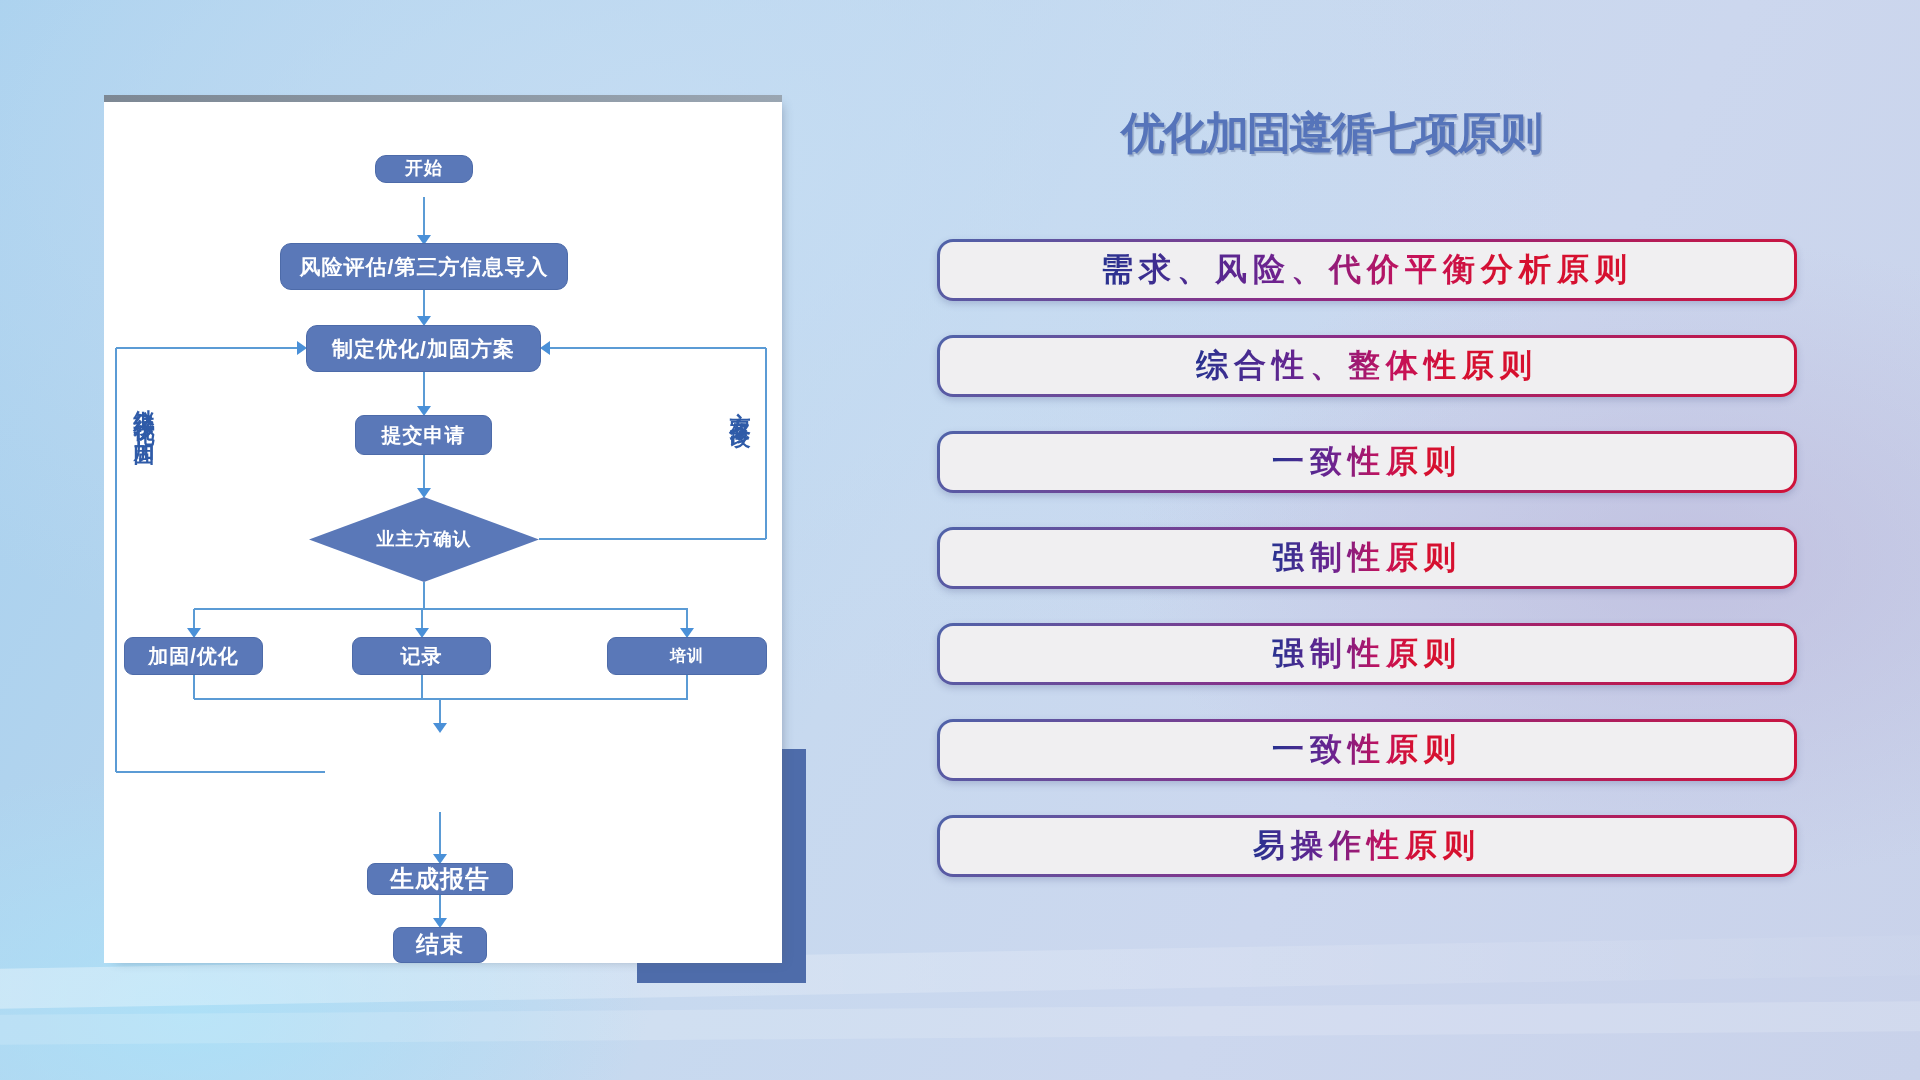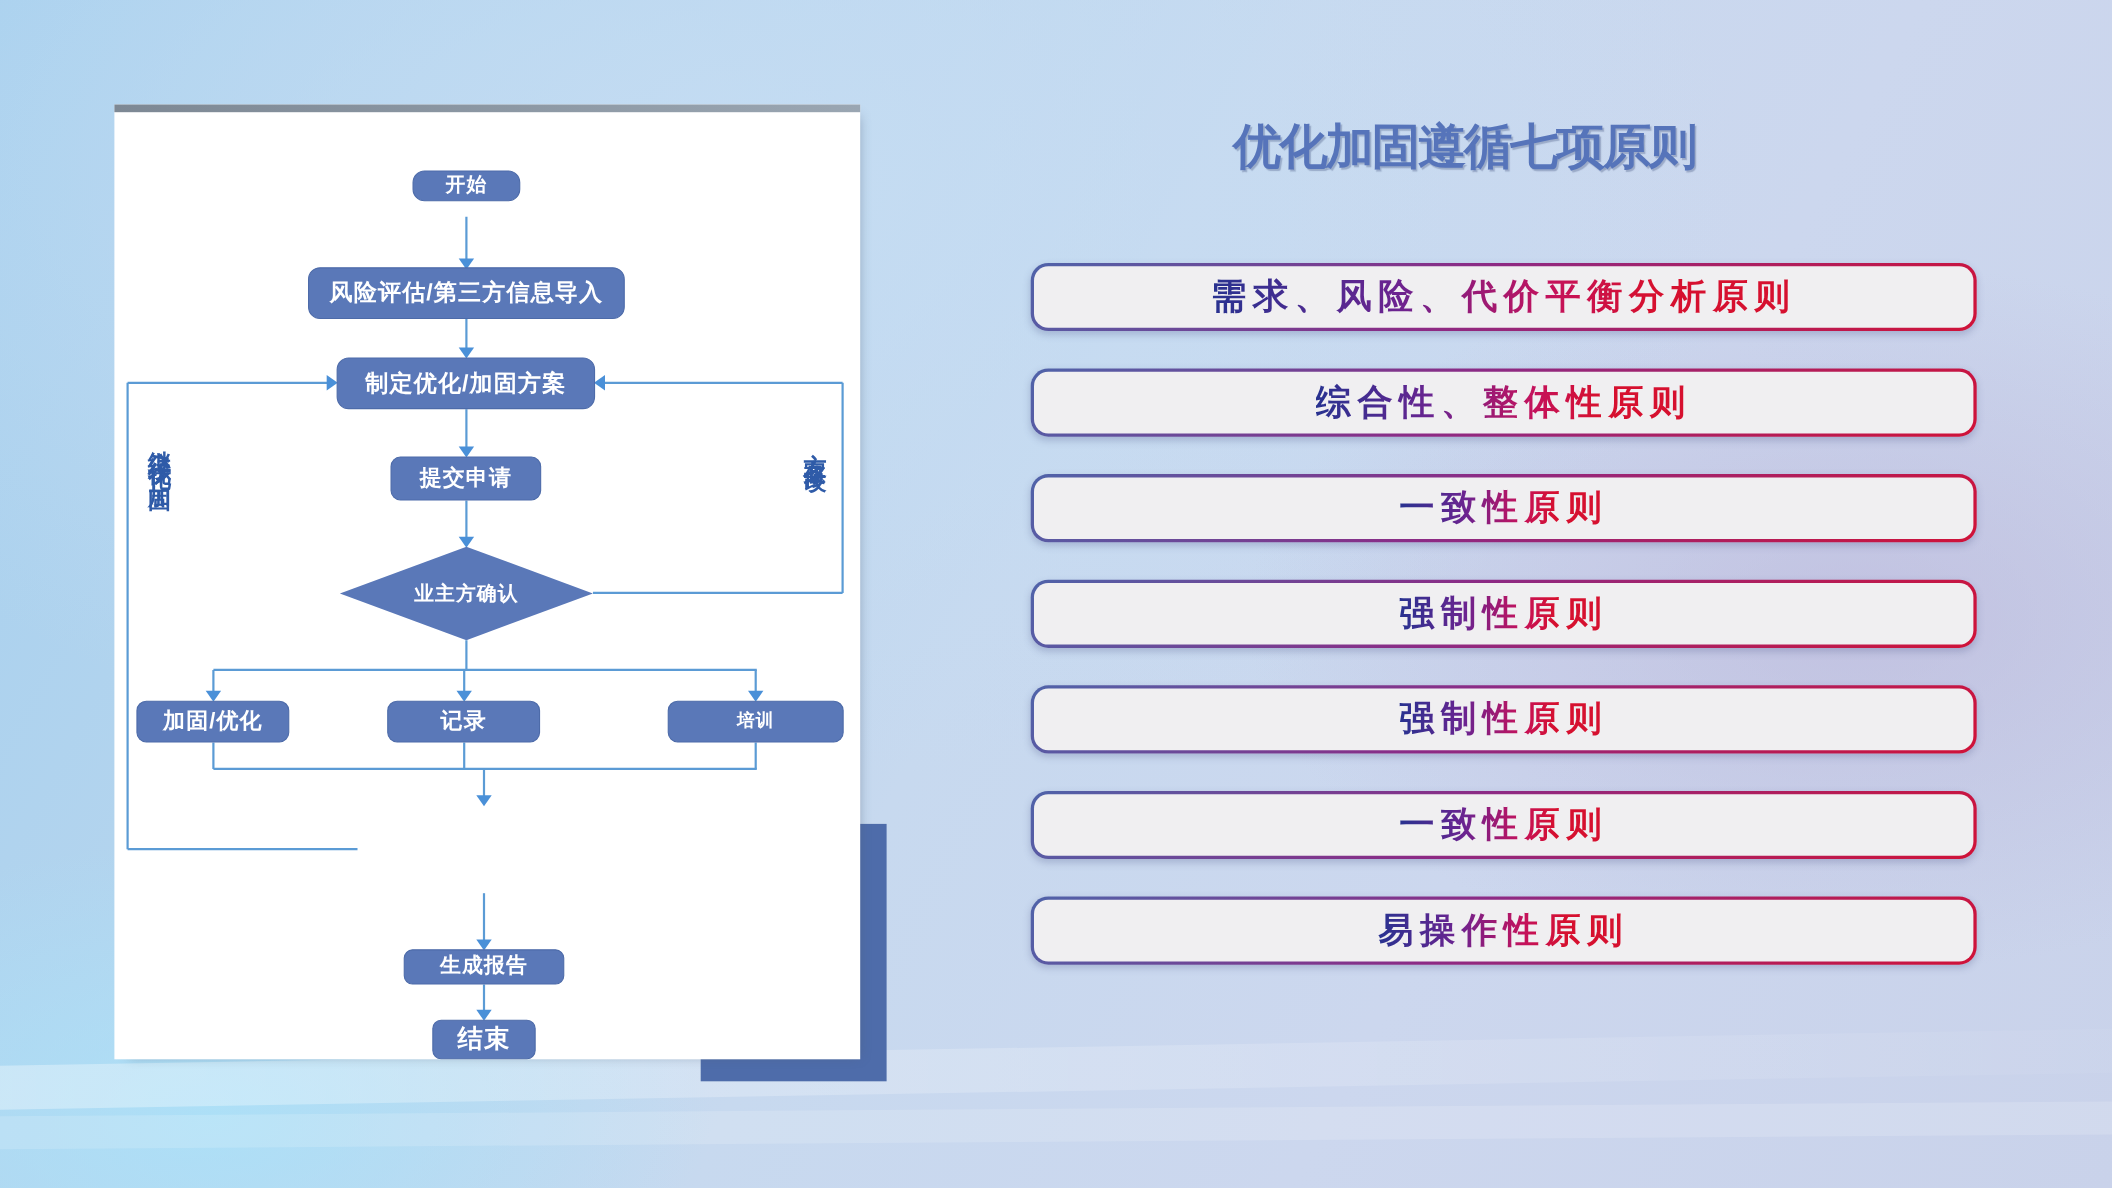"生成报告" div.node { font-size: 19px -> 24px }
